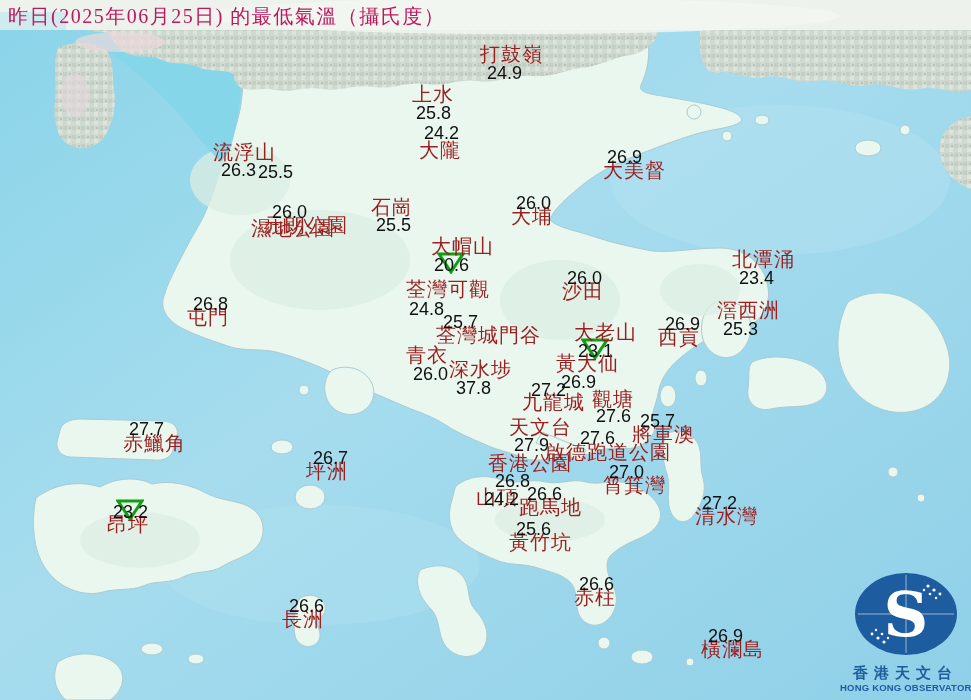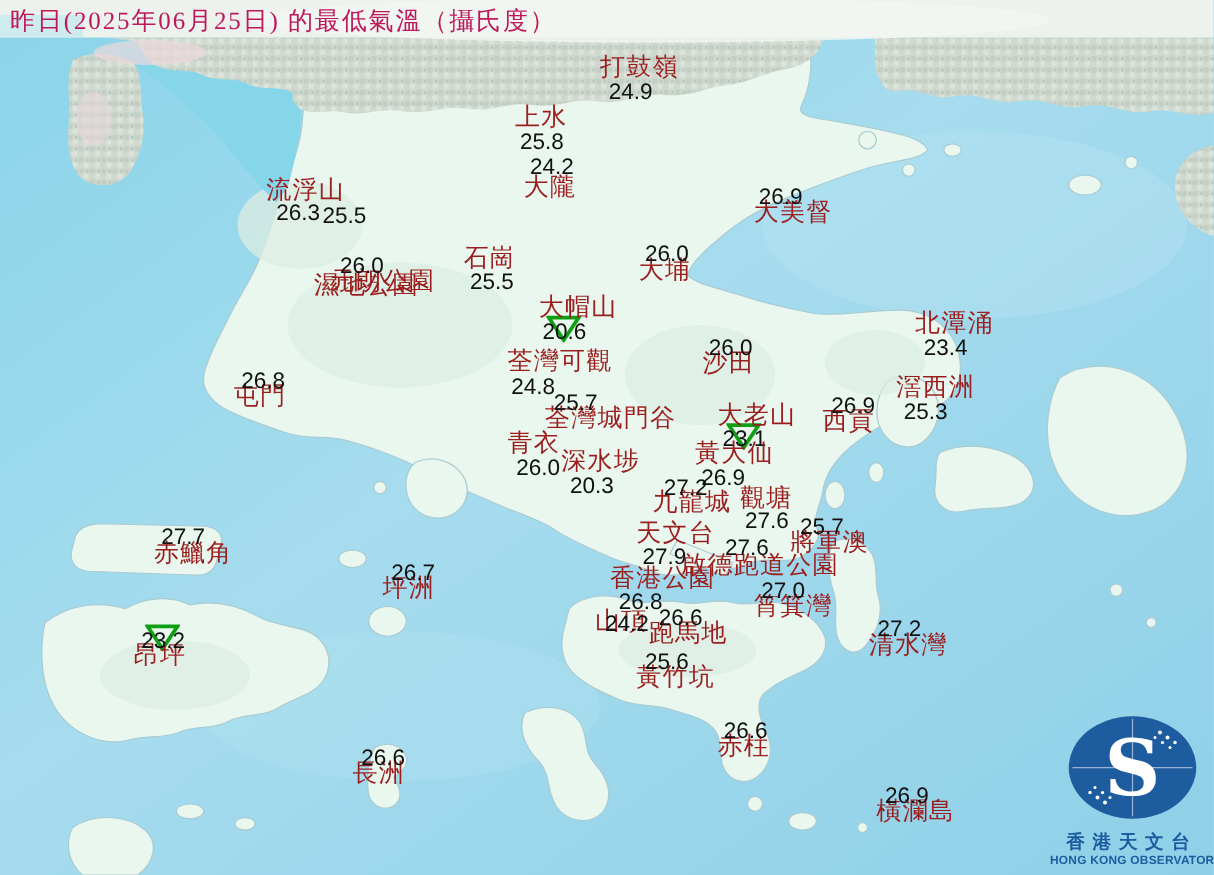"20.3" div.station-temp { text: 20.3 -> 37.8 }
